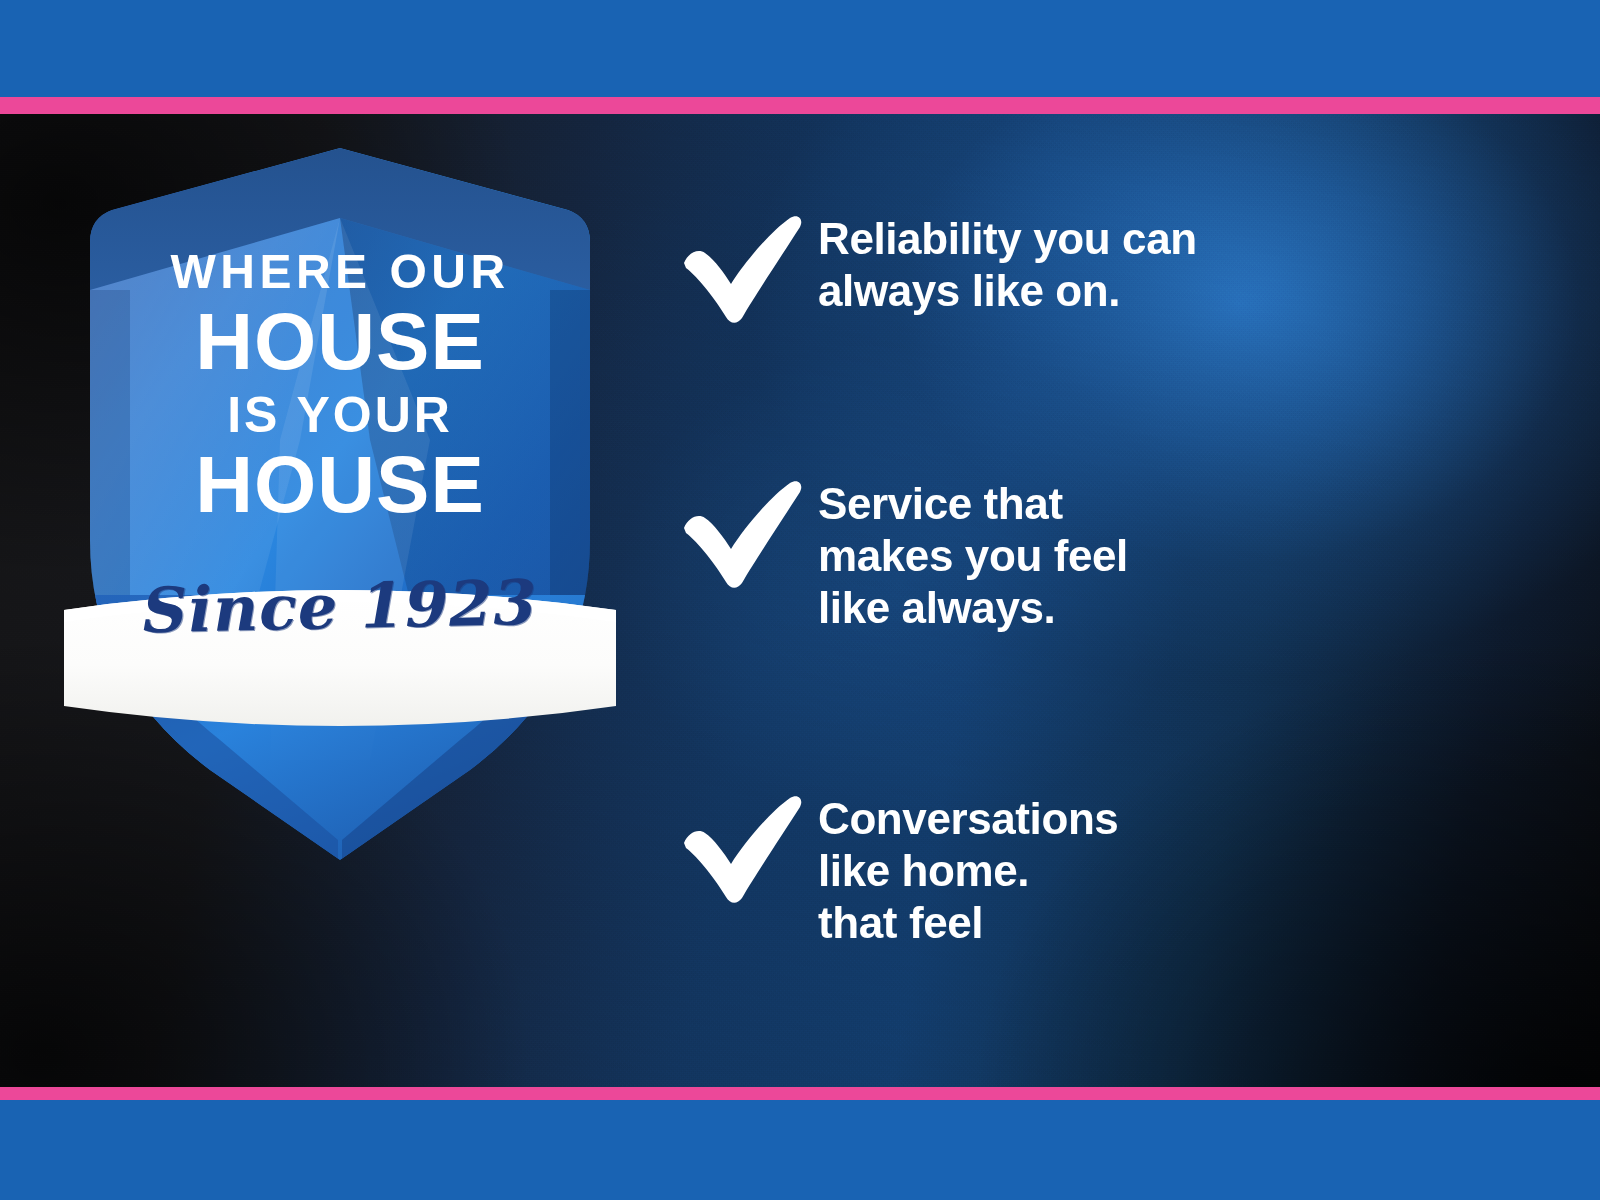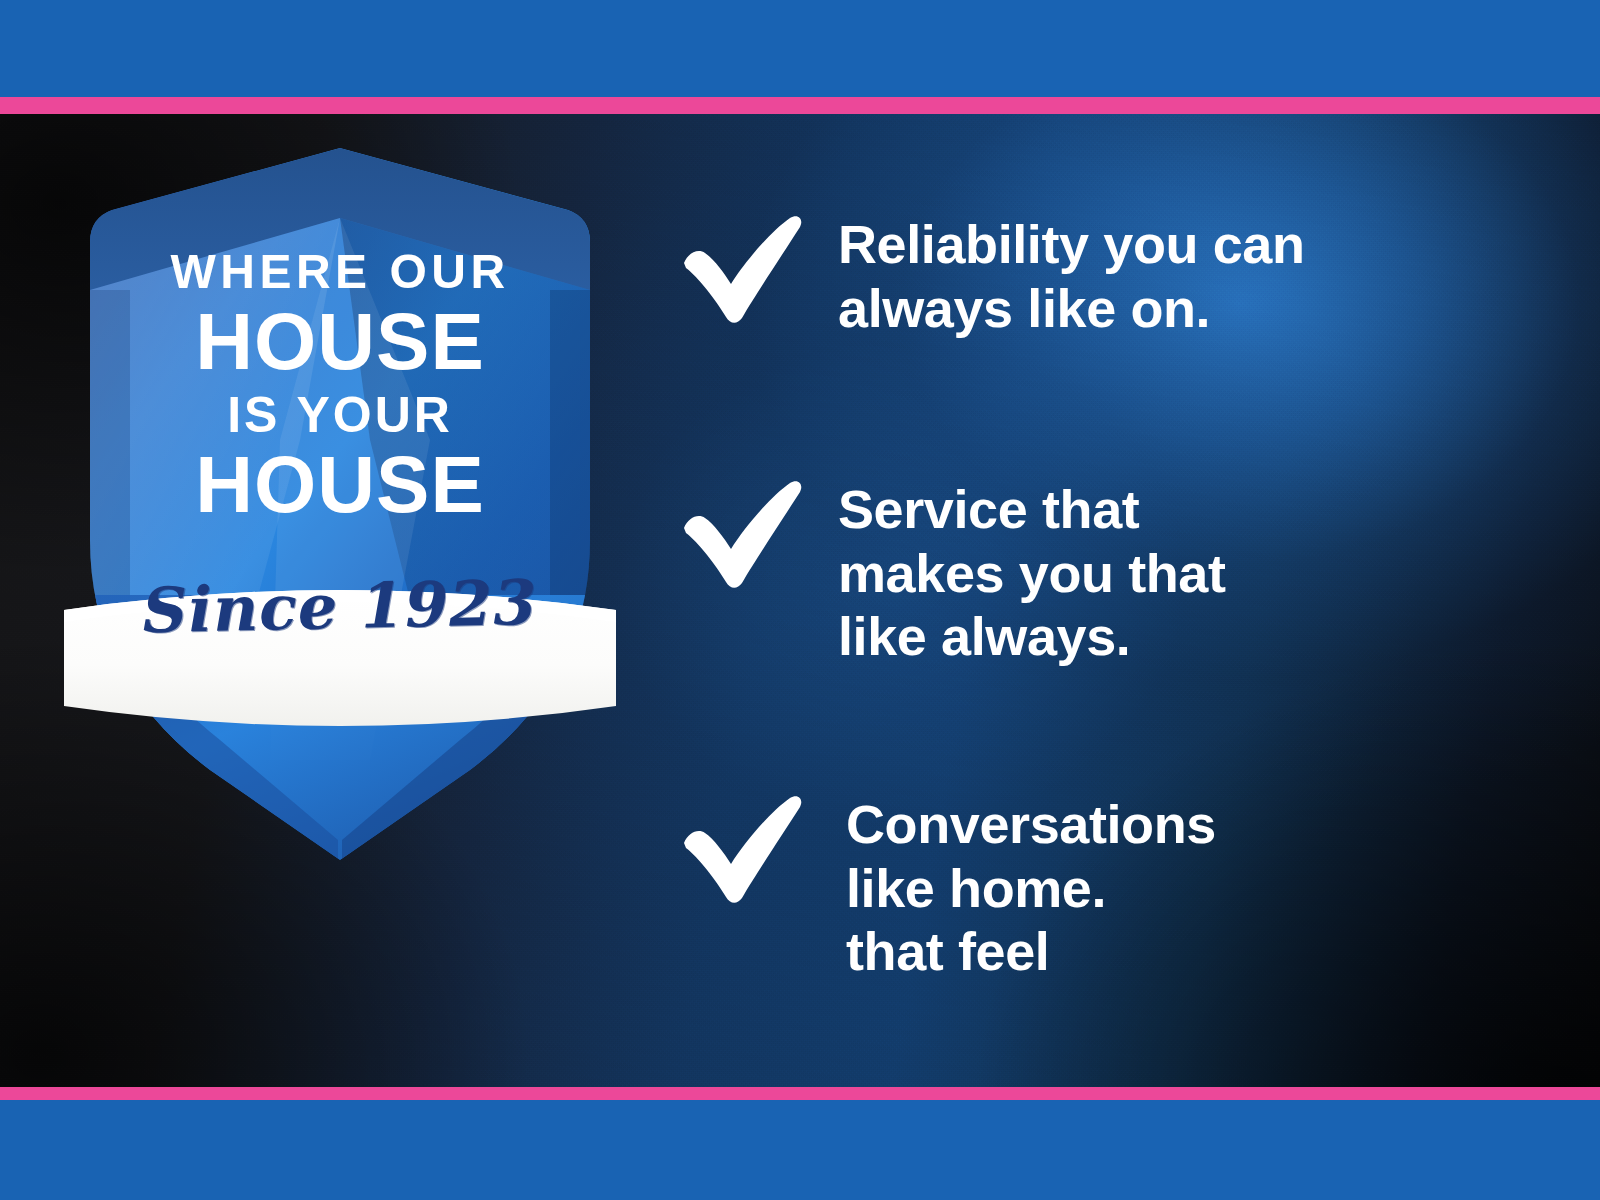"Reliability you can" .benefit-copy { font-size: 54px -> 44px; margin-left: 20px -> none }
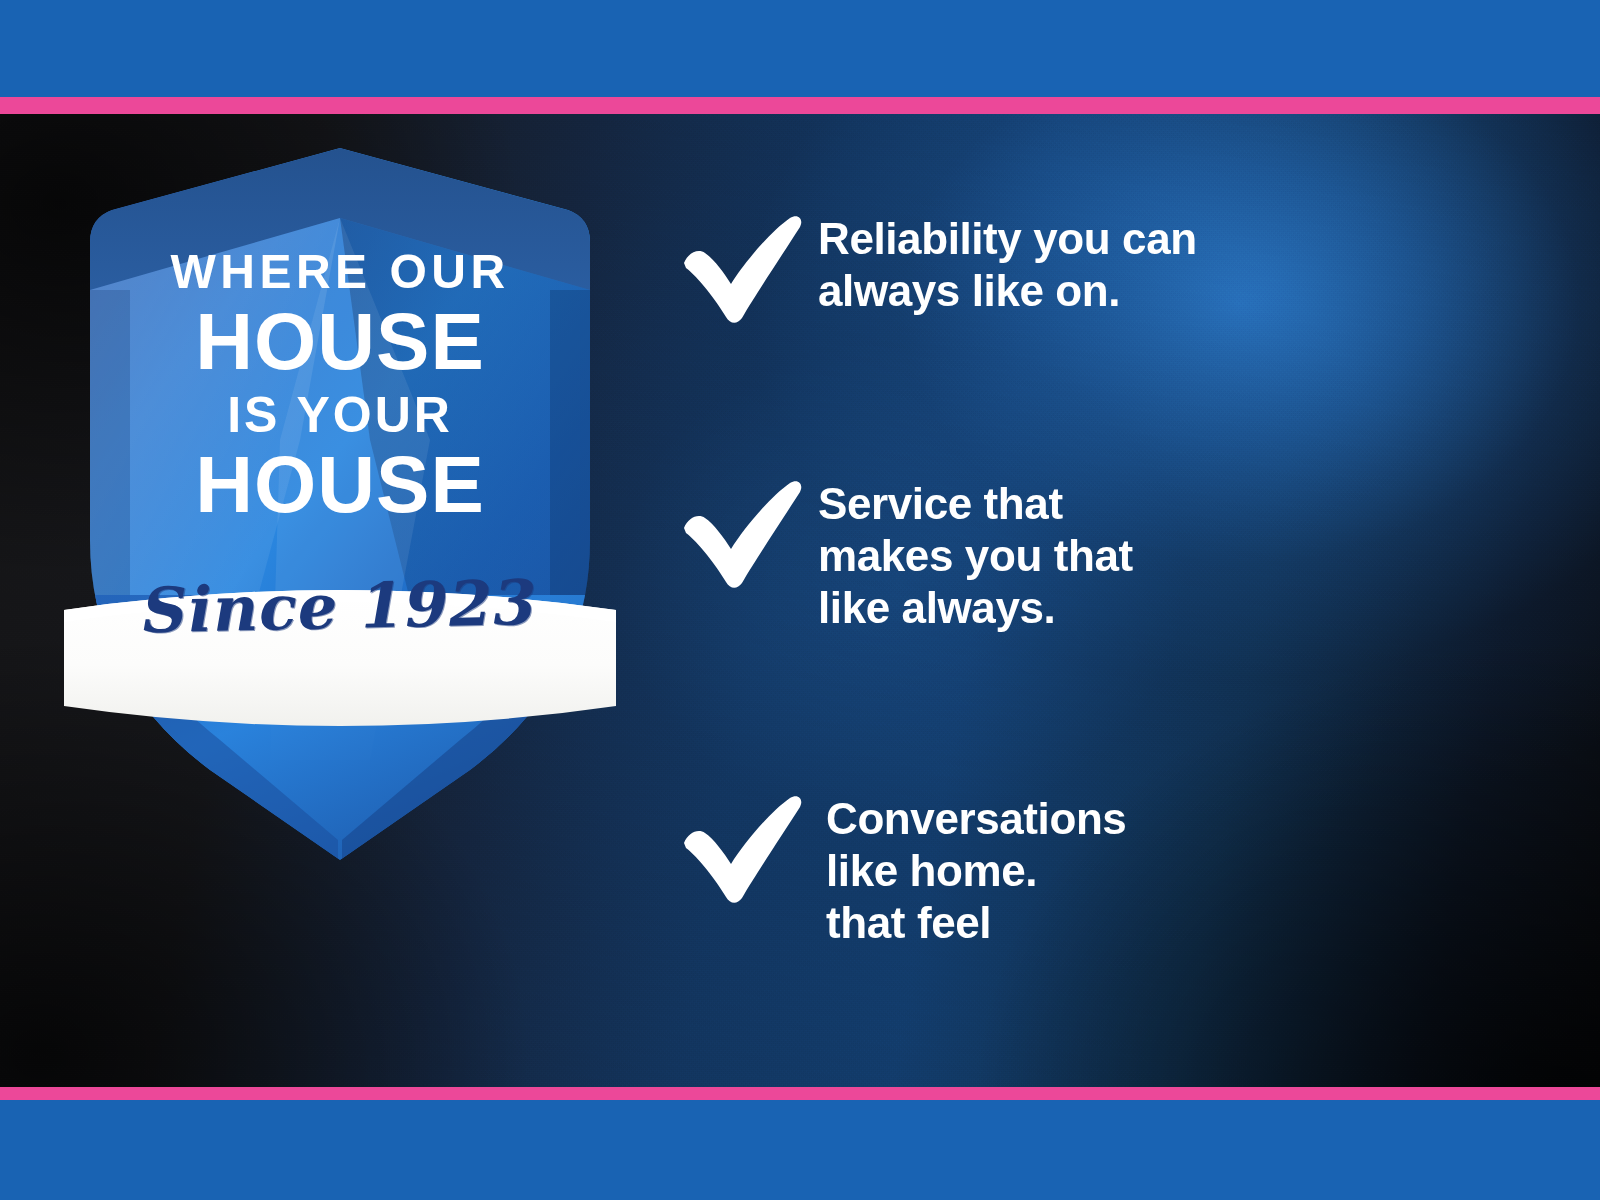"makes you that" span.ln { text: that -> feel }
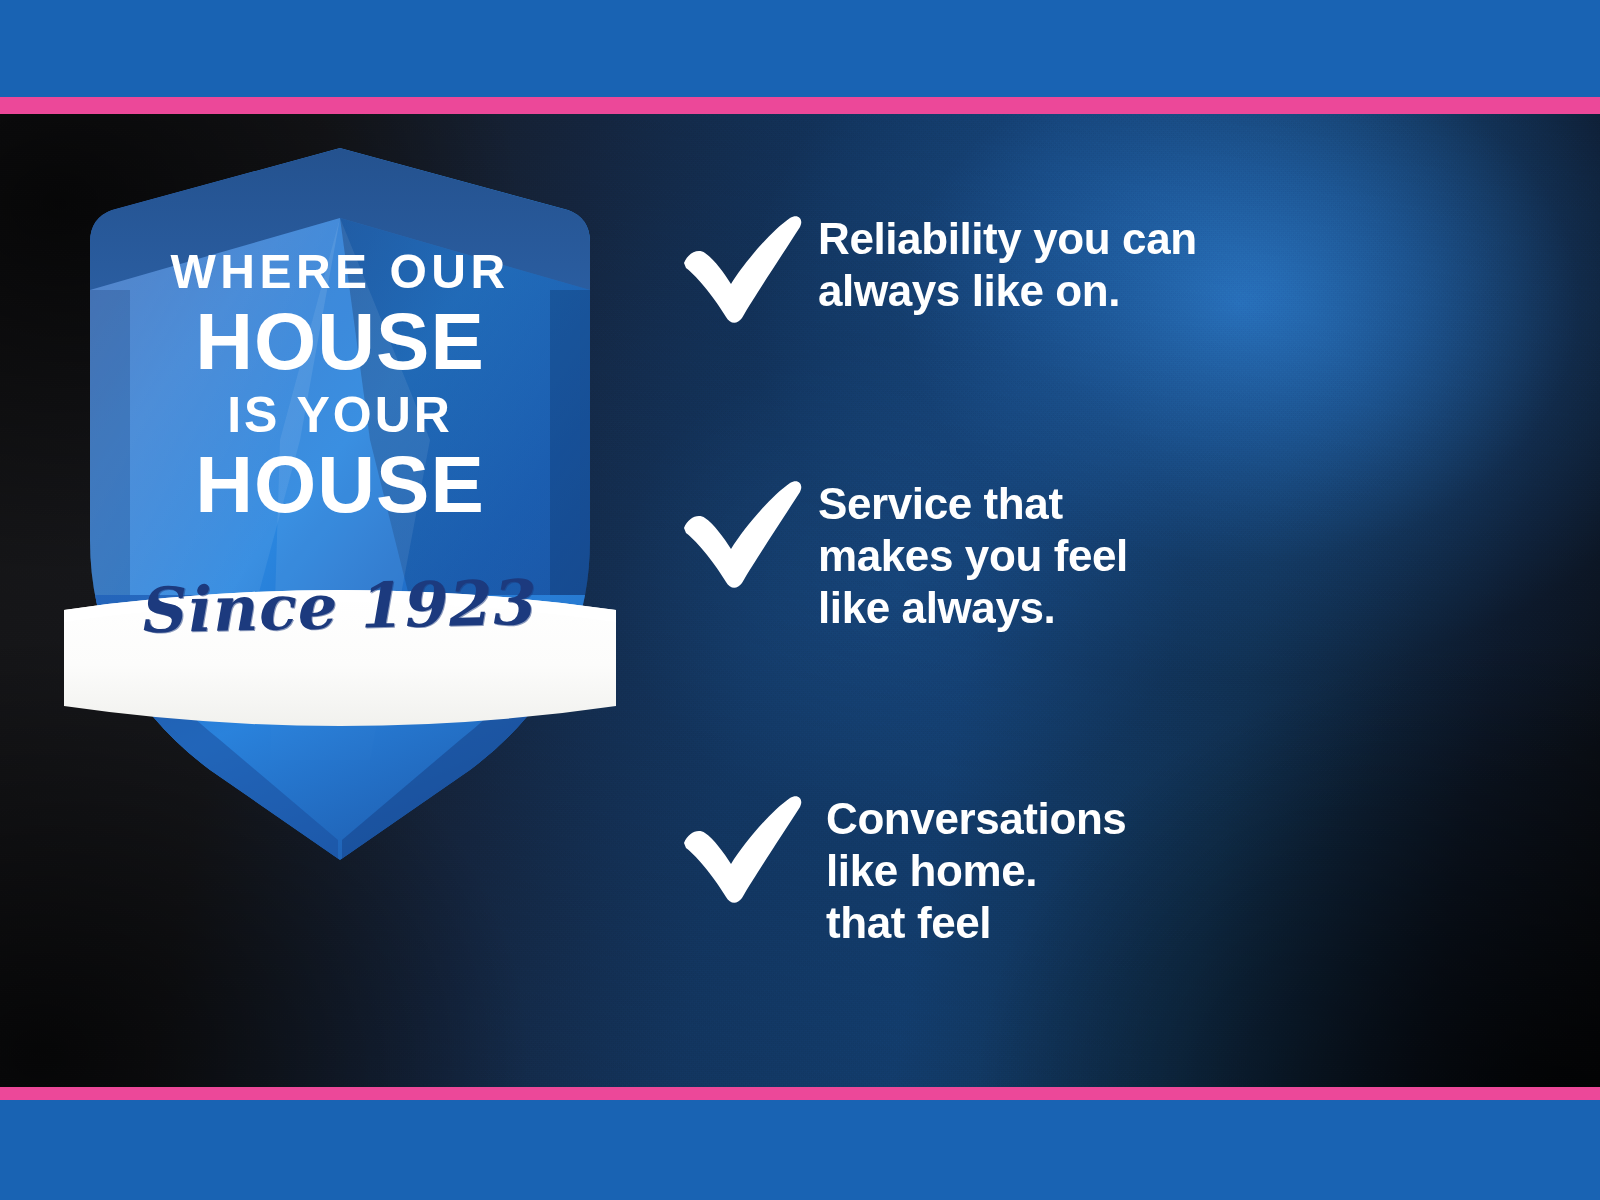"Conversations" .benefit-3 { gap: 8px -> none }
